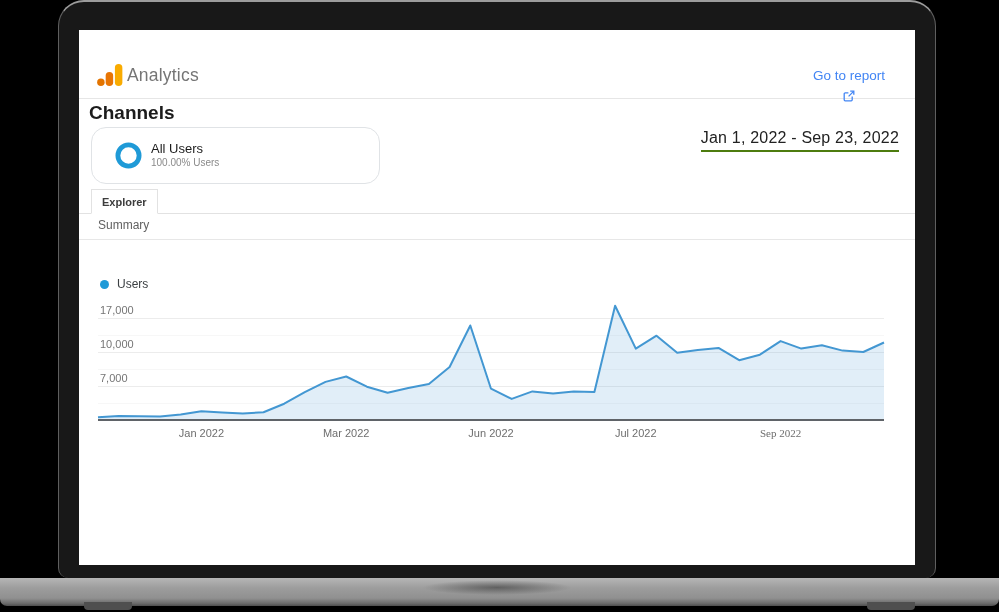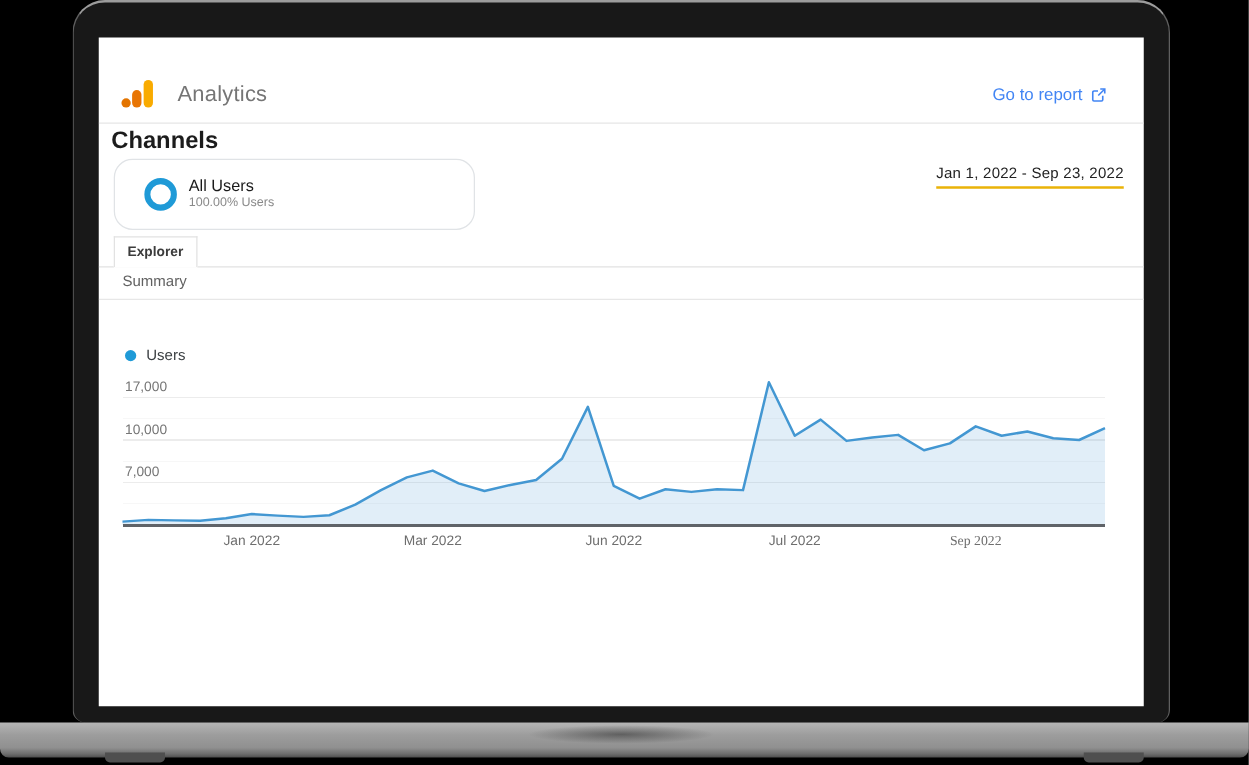"Analytics" .brand { gap: 17px -> 2px }
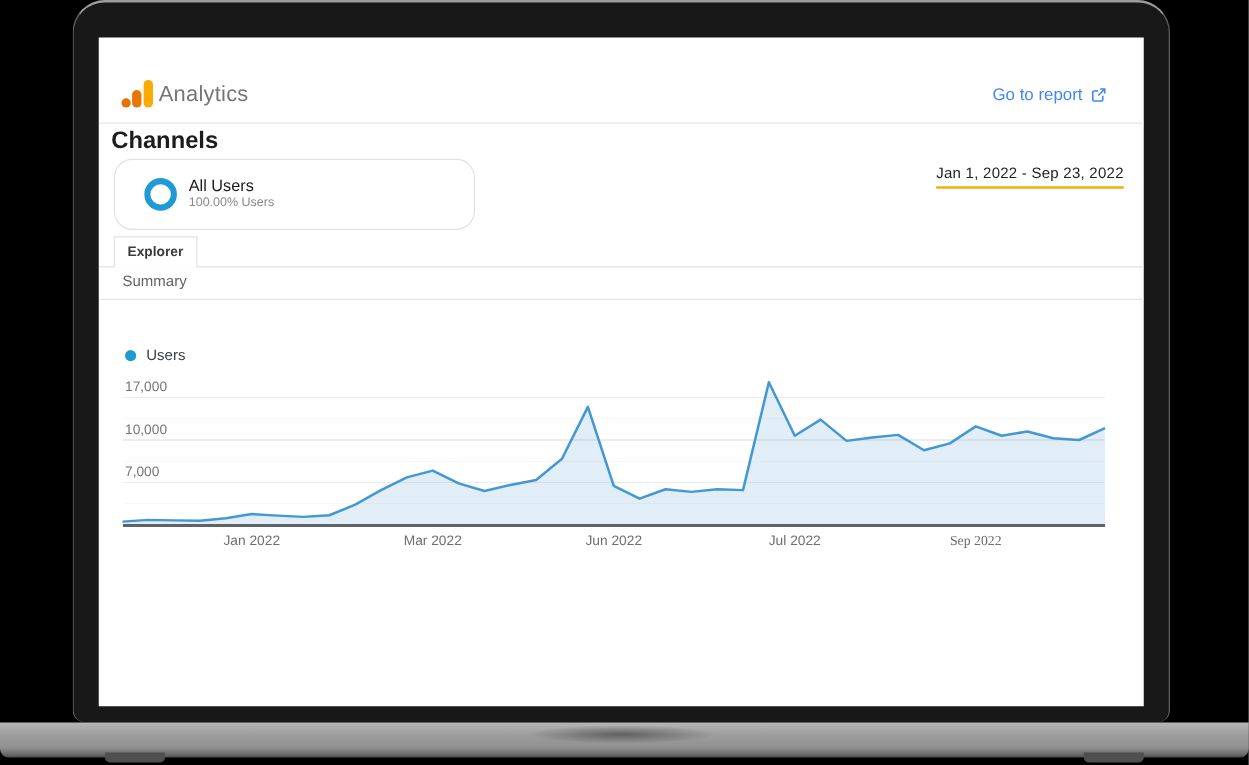"Go to report" .go-report { flex-direction: none -> column }
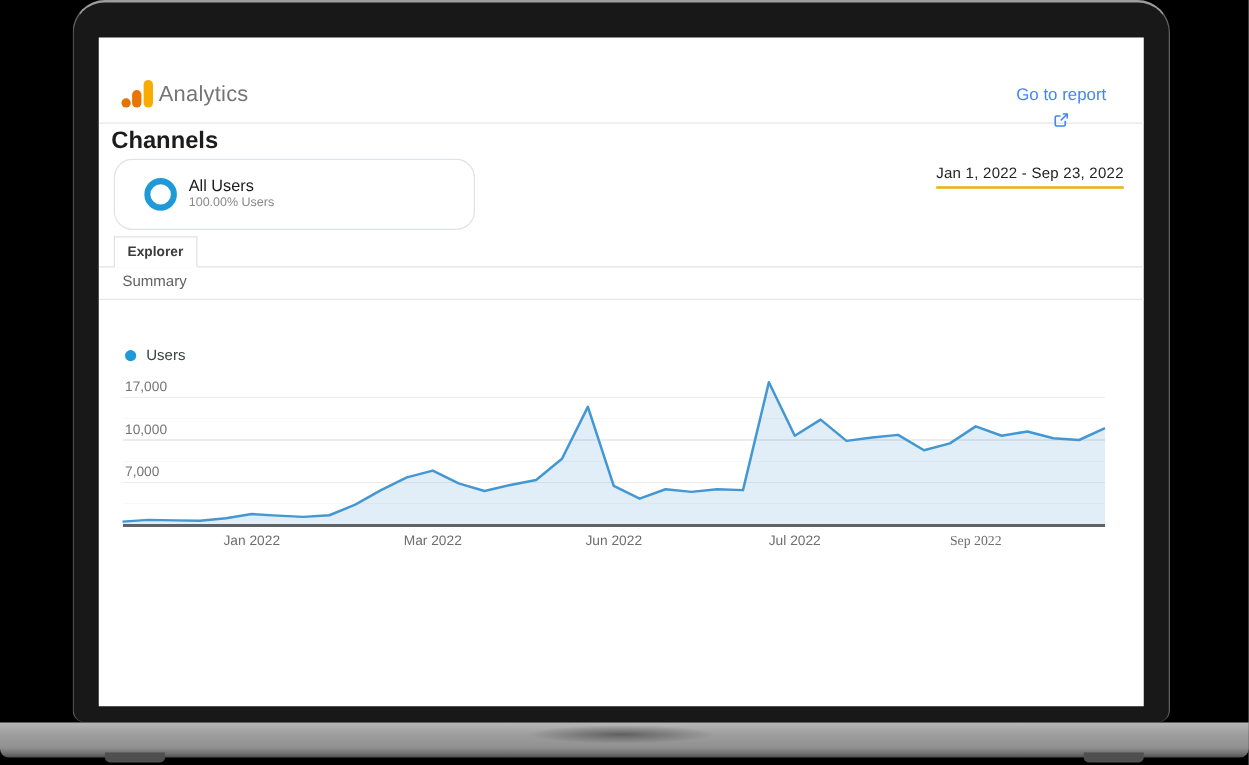"Jan 1, 2022 - Sep" .daterange-text { border-bottom: 2px solid #eab308 -> 2px solid #4d7c0f; font-size: 12px -> 16px }
